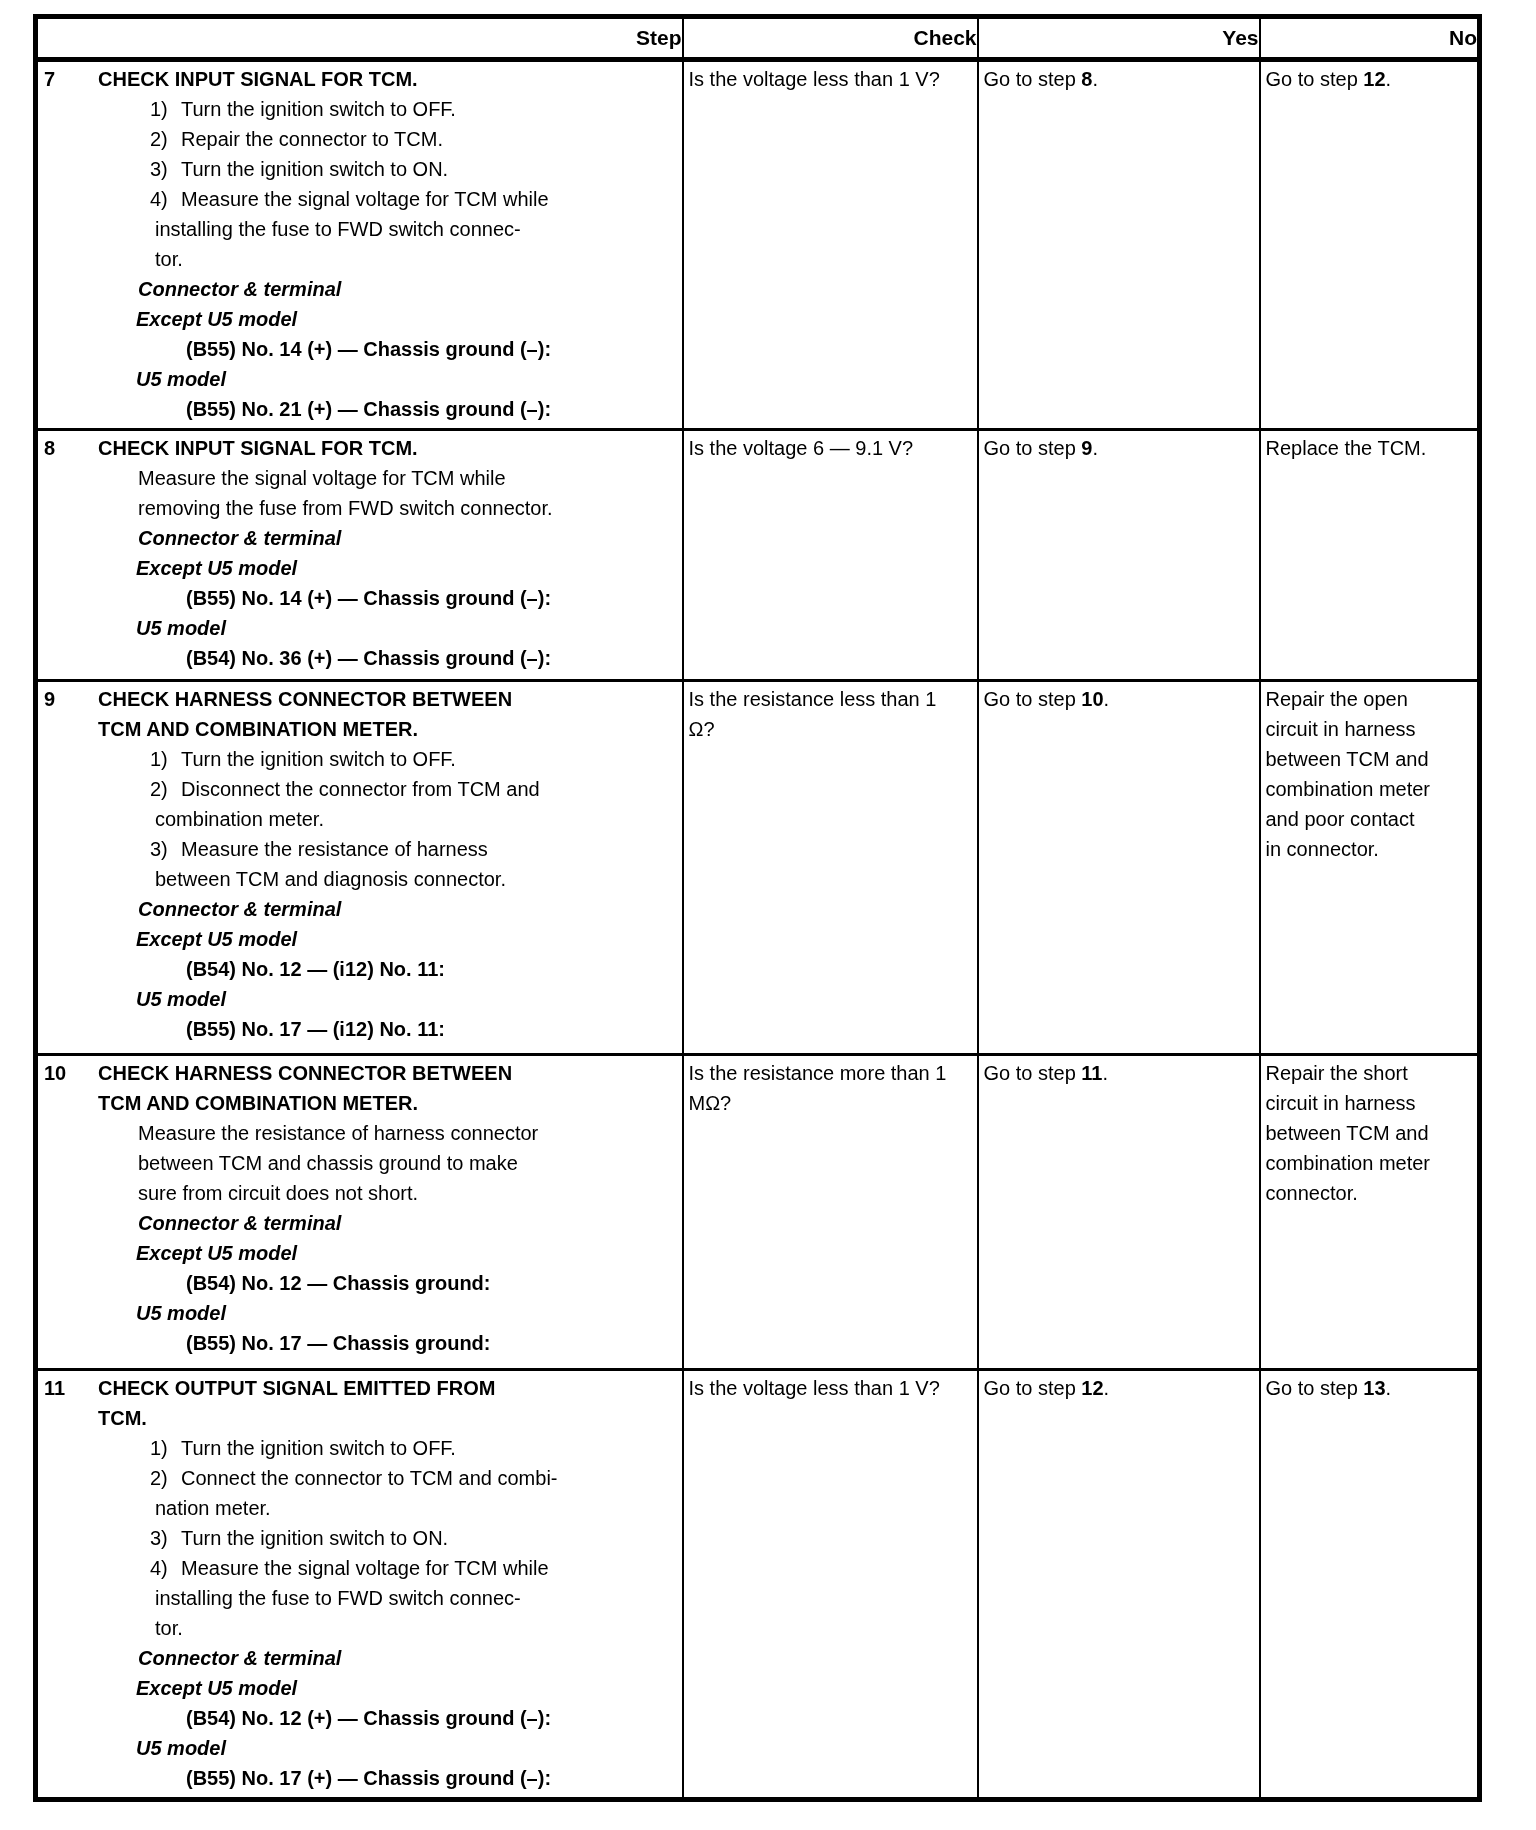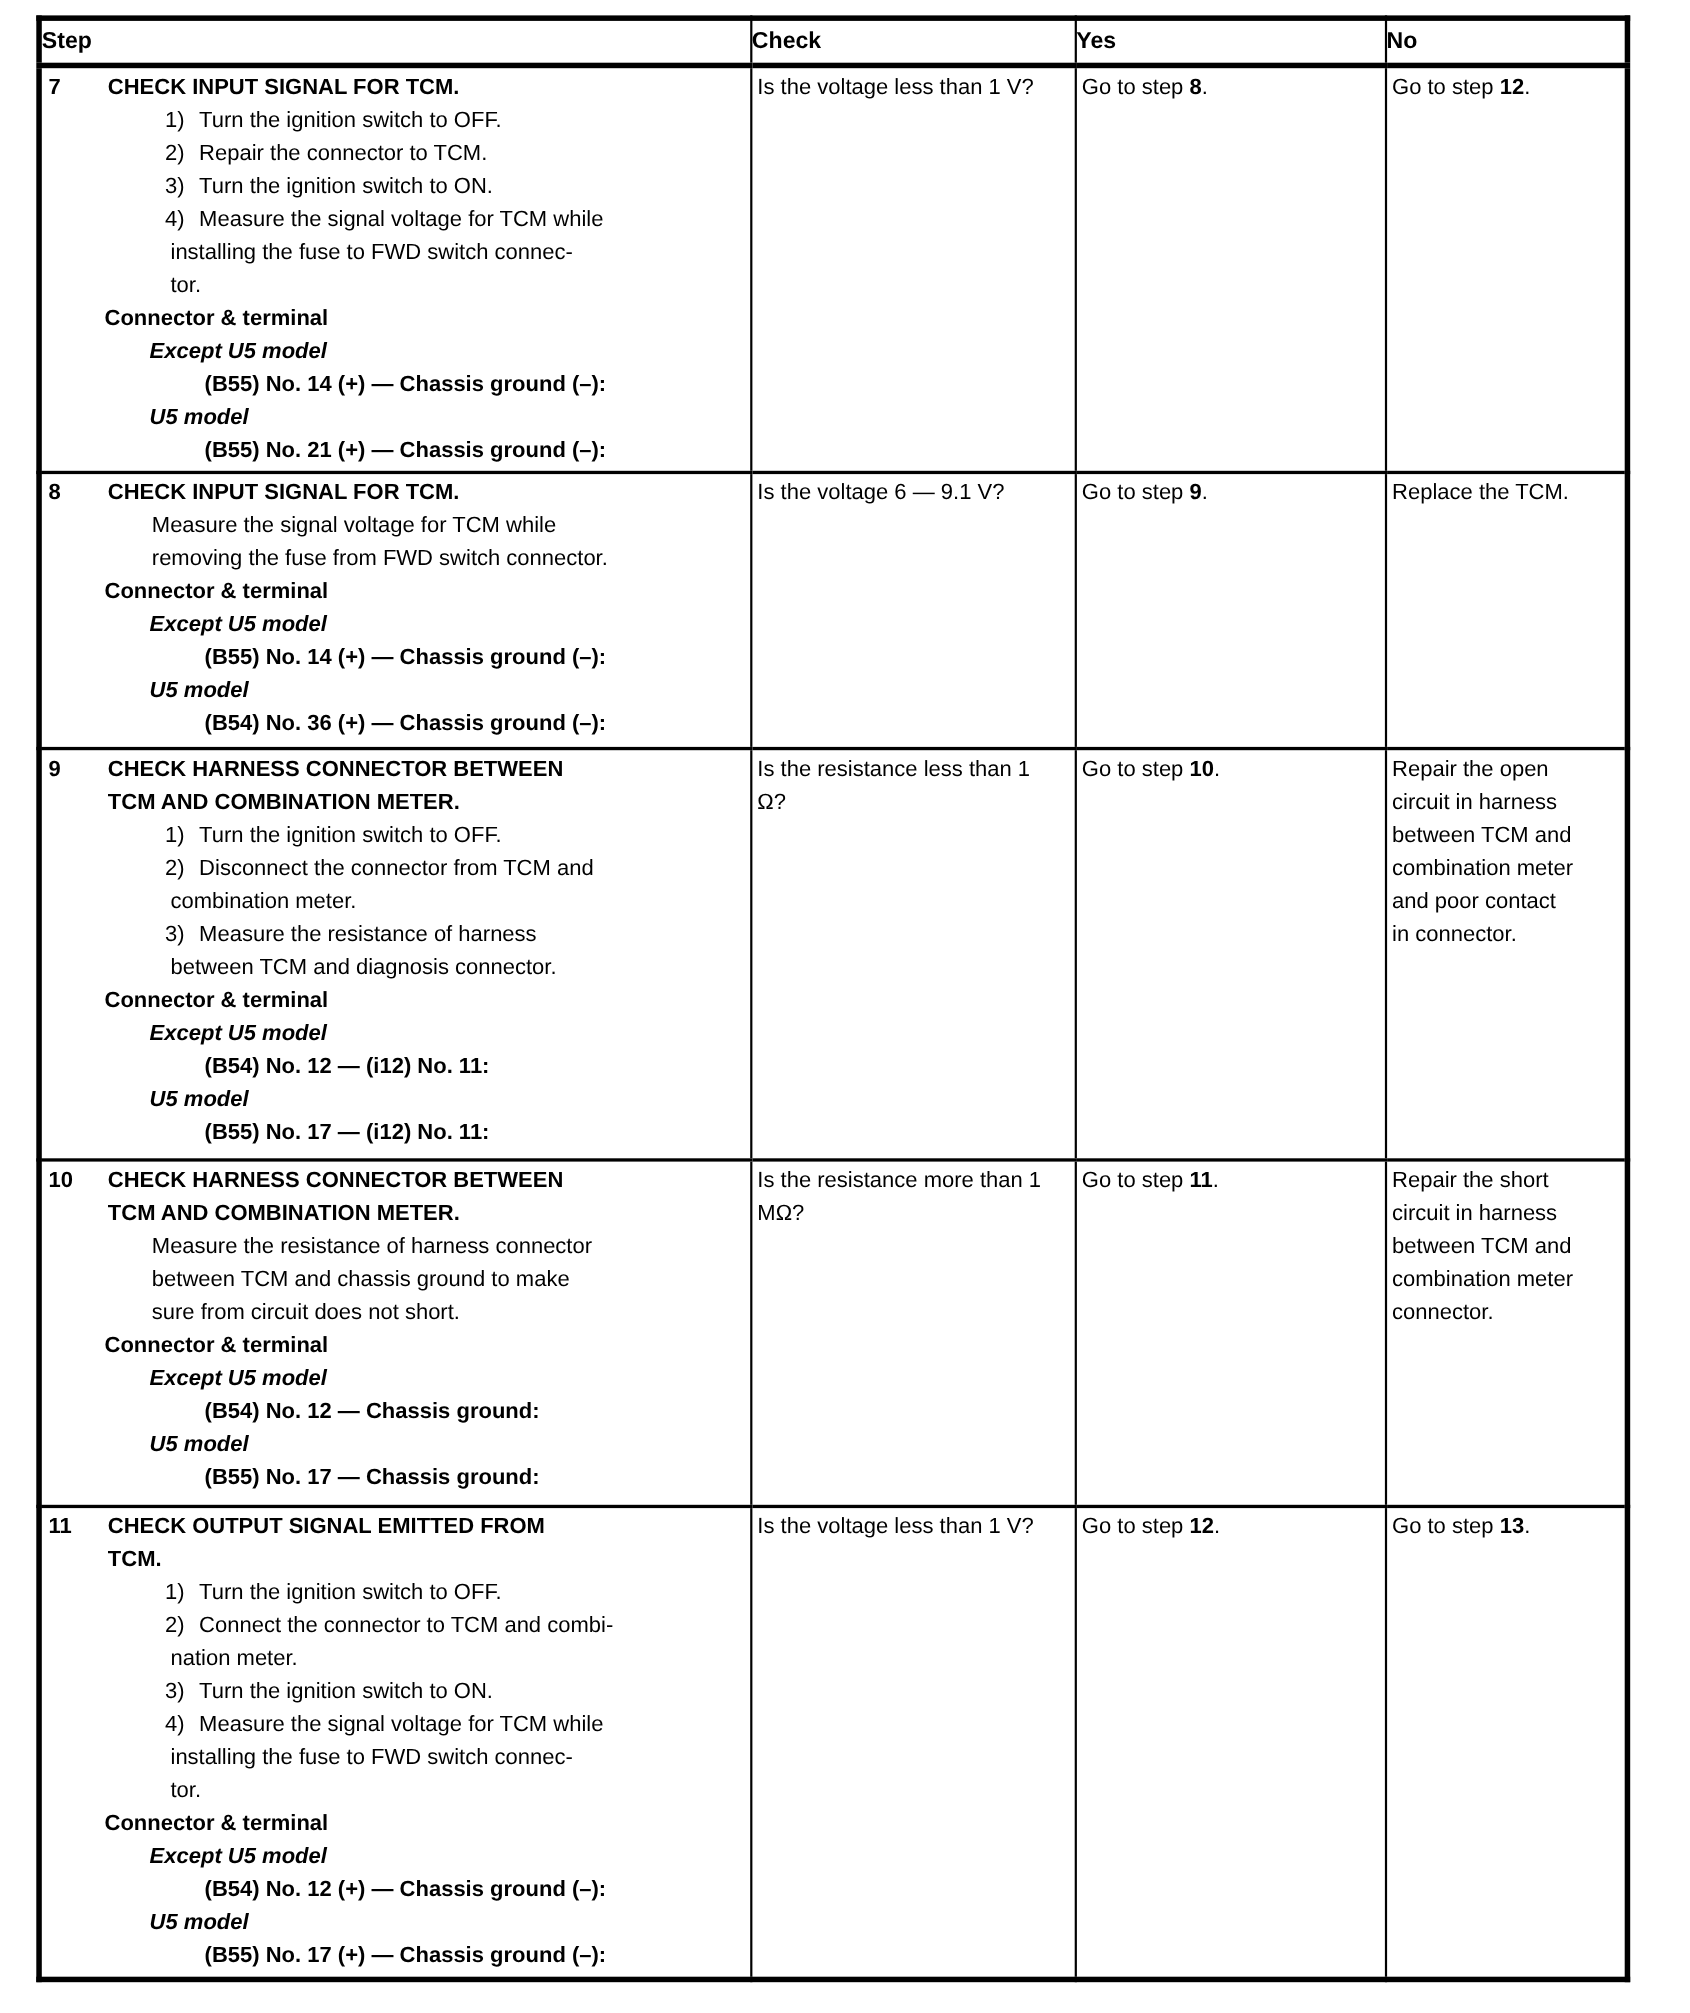"Step" .doc-table th { text-align: left -> right }
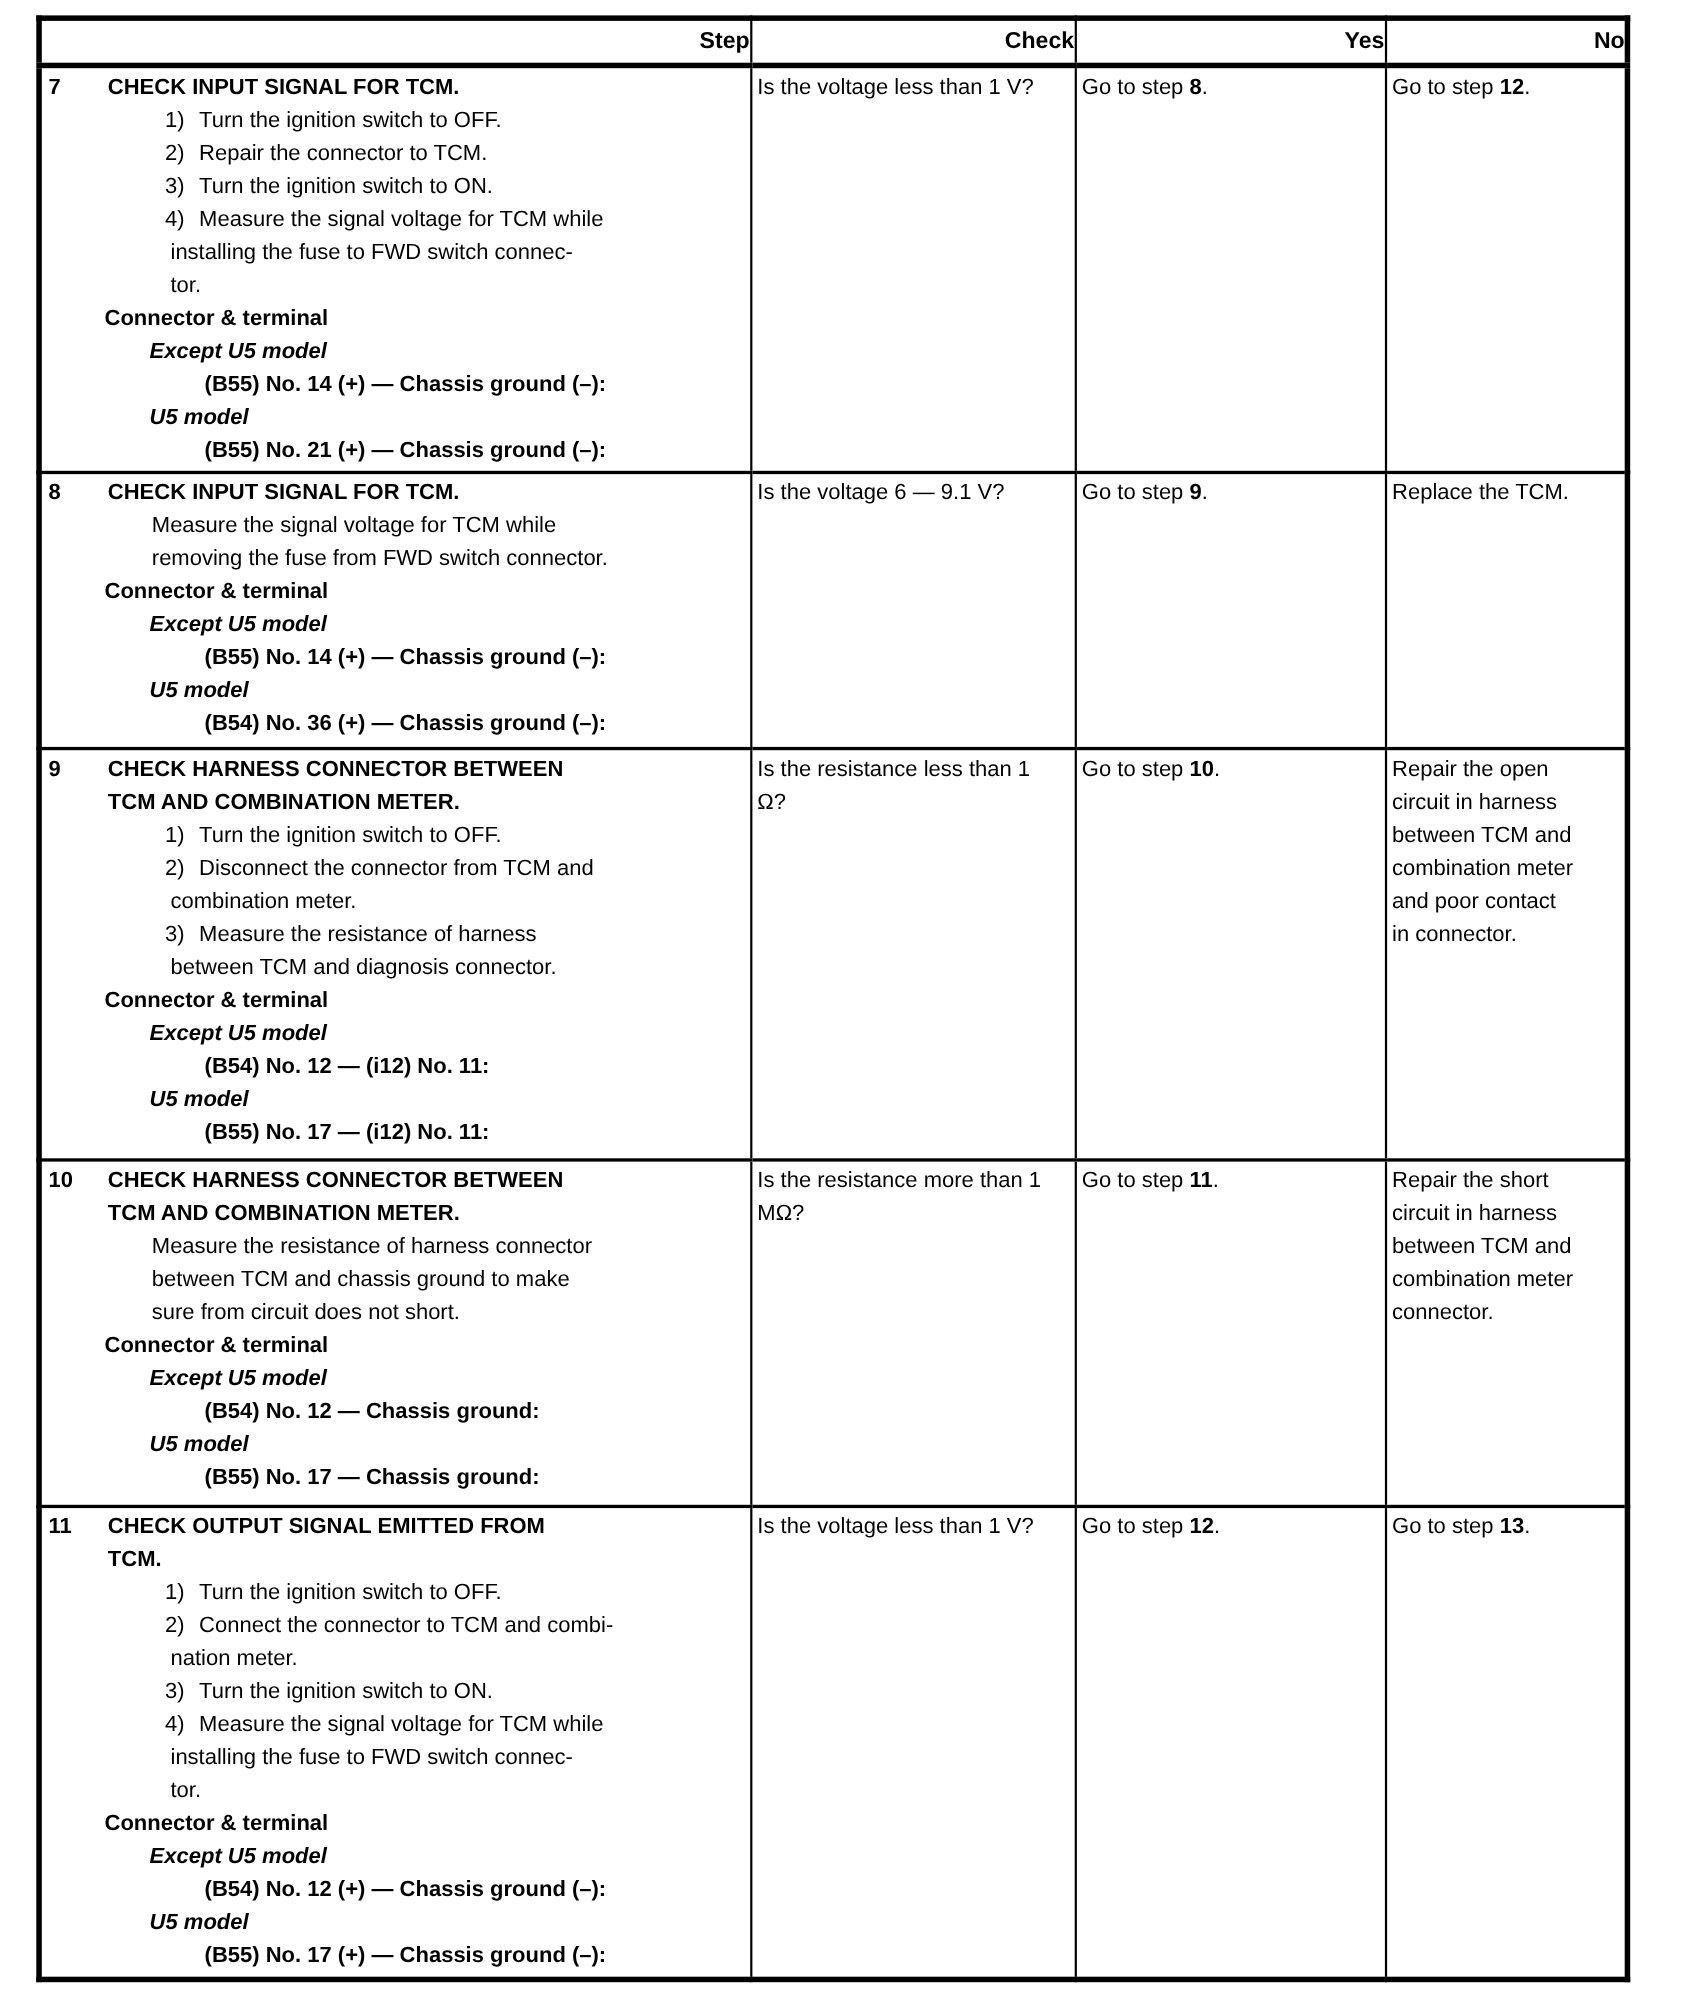"Connector & terminal" .l-ct { font-style: none -> italic; margin-left: 57px -> 100px }
